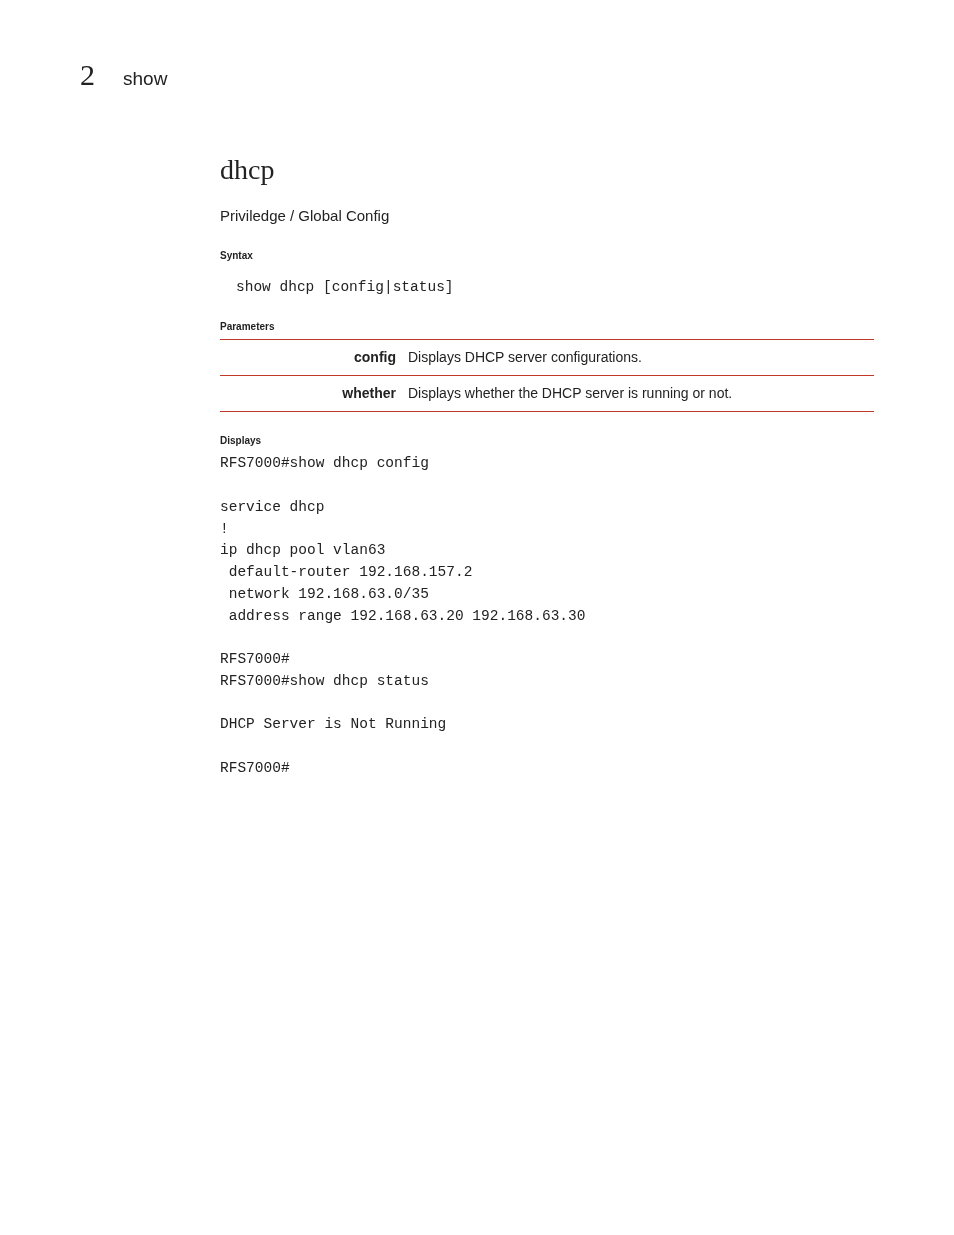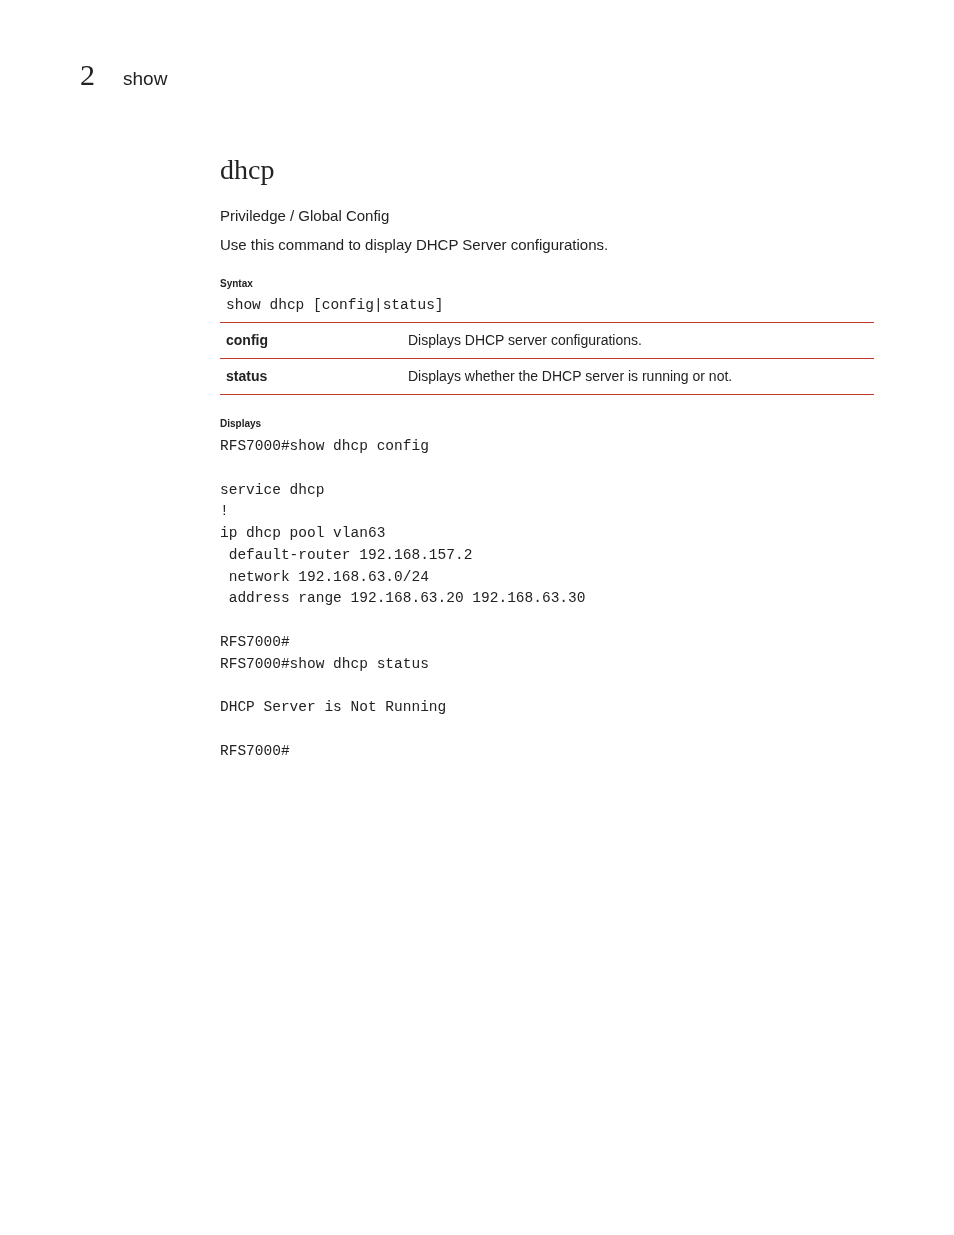"Use this command to display" p.para { html: <p>Use this command to display DHCP Server configurations.</p> -> none }
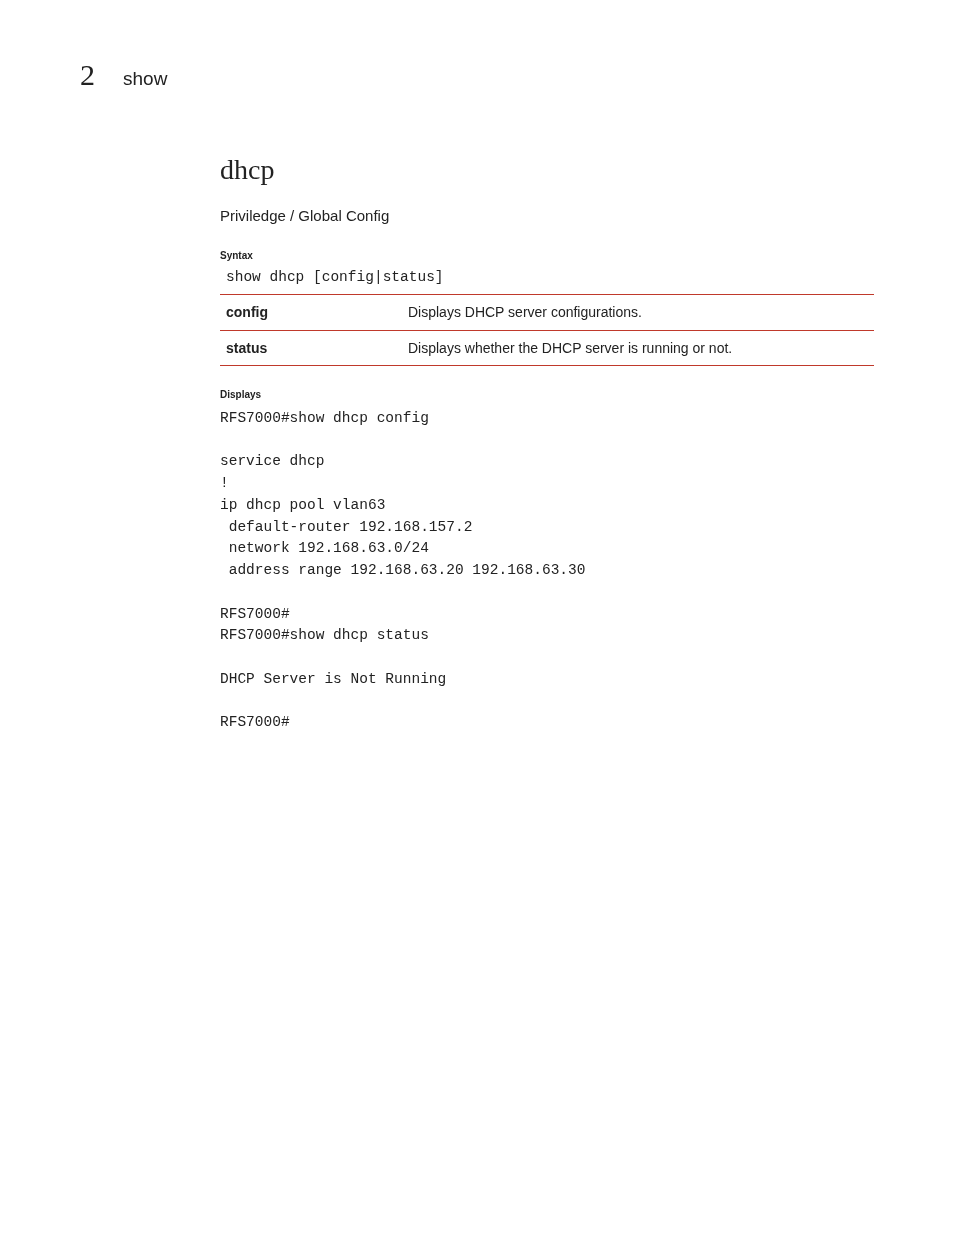"show dhcp [config|status]" .mono, pre.mono { margin: 6px -> 16px }
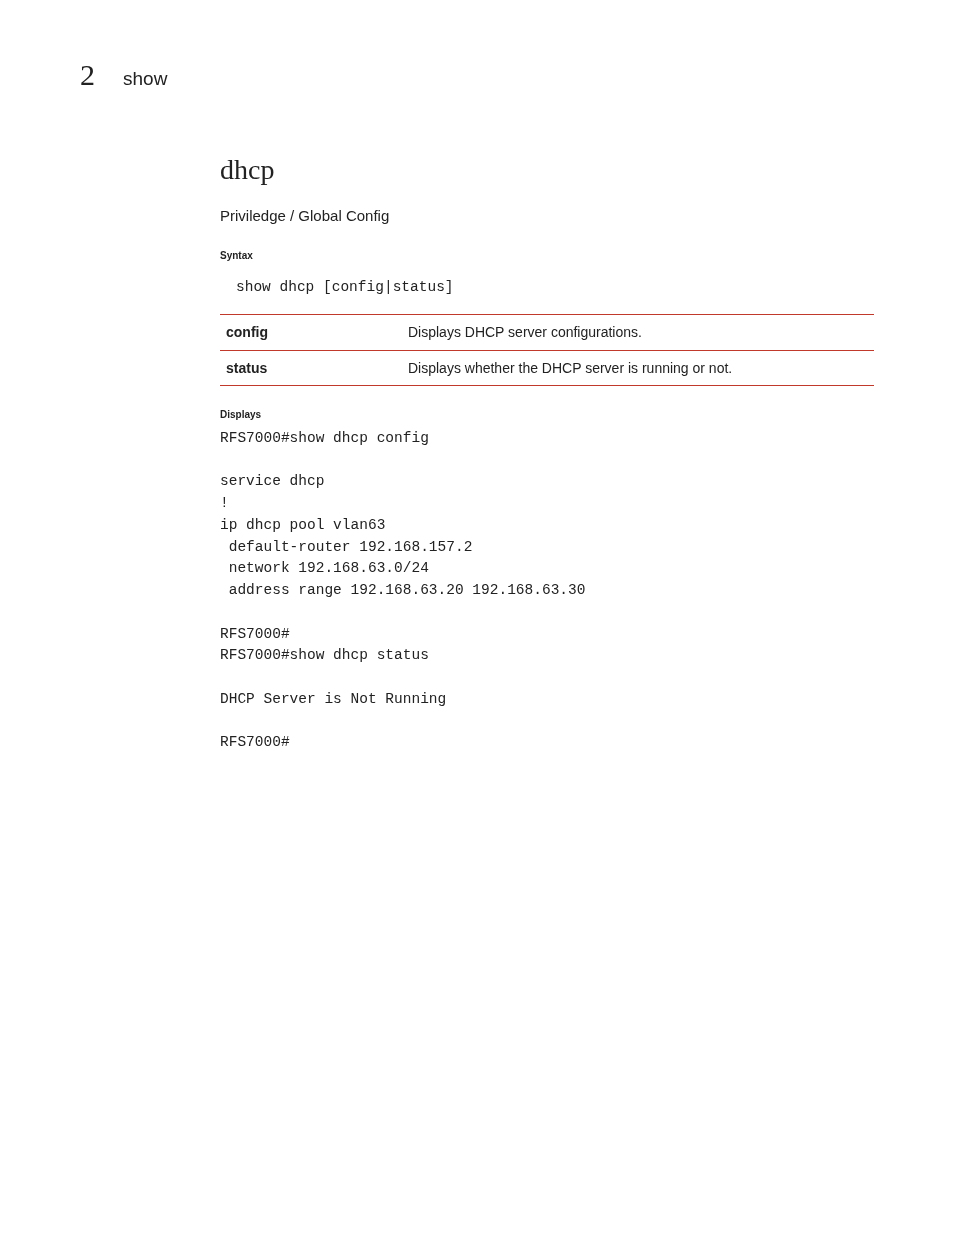"Parameters" div.section-heading { html: none -> <div>Parameters</div> }
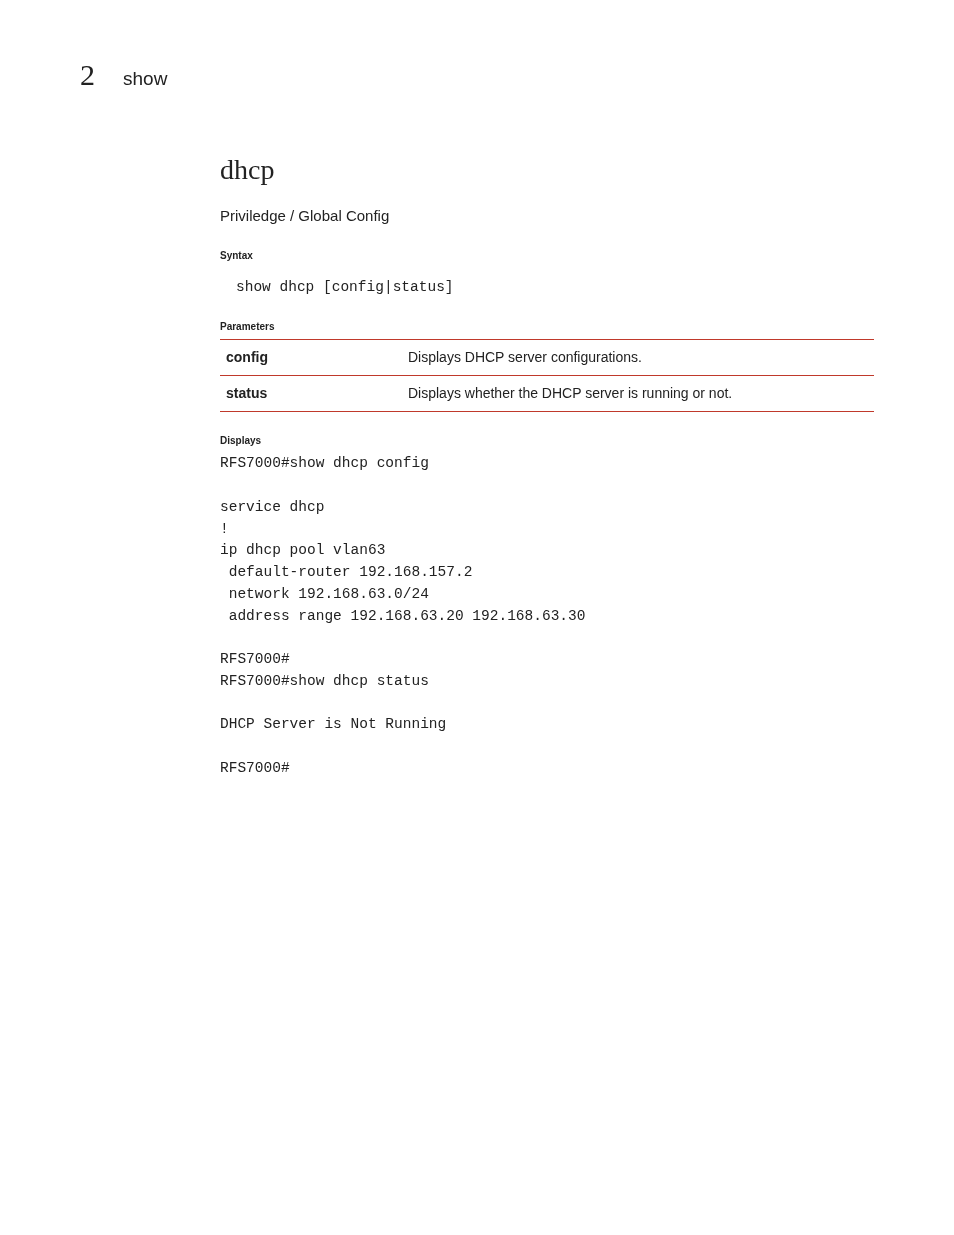"config" table.params td.pname { text-align: none -> right }
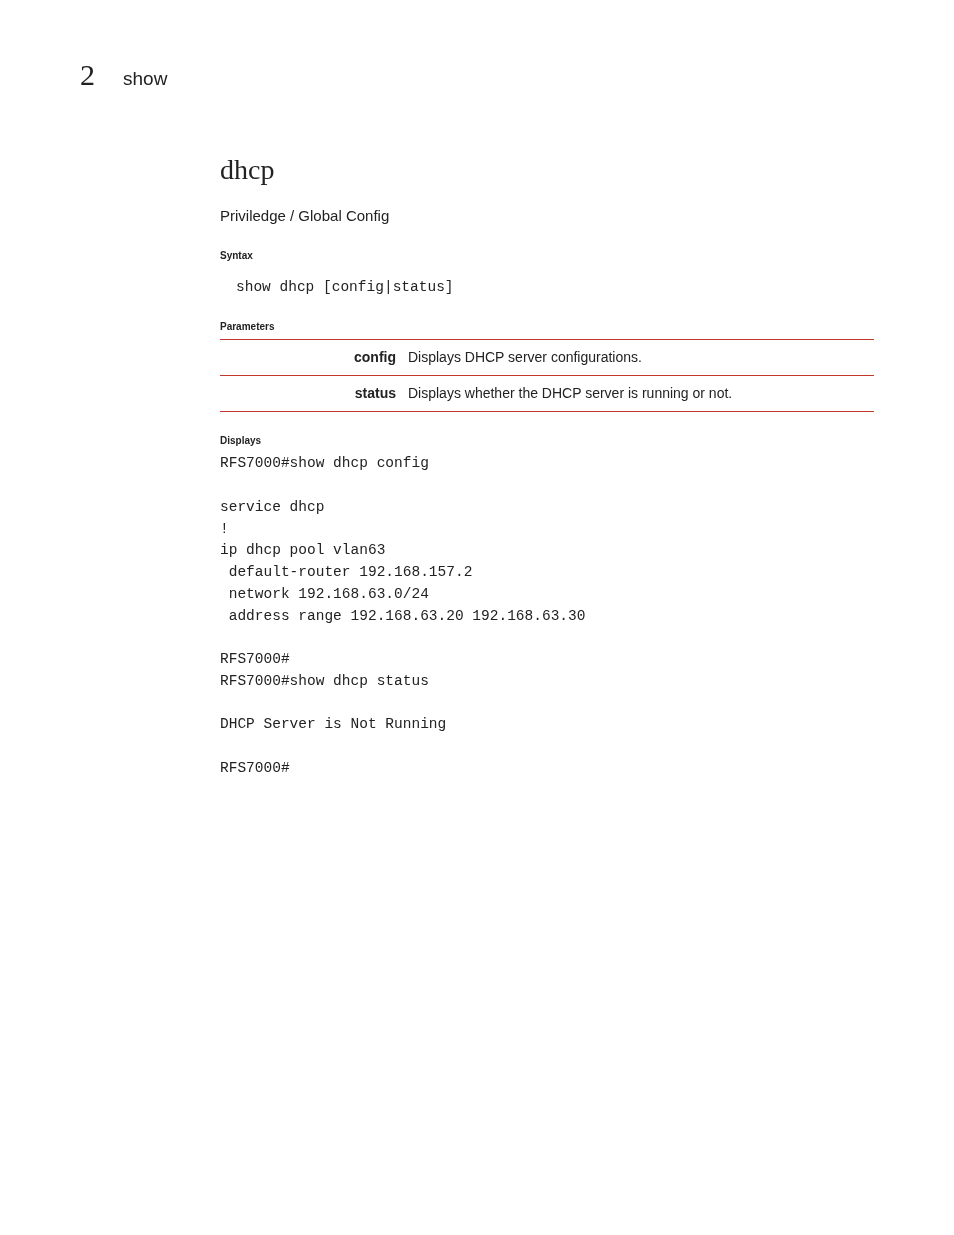"status" td.pname { text: status -> whether }
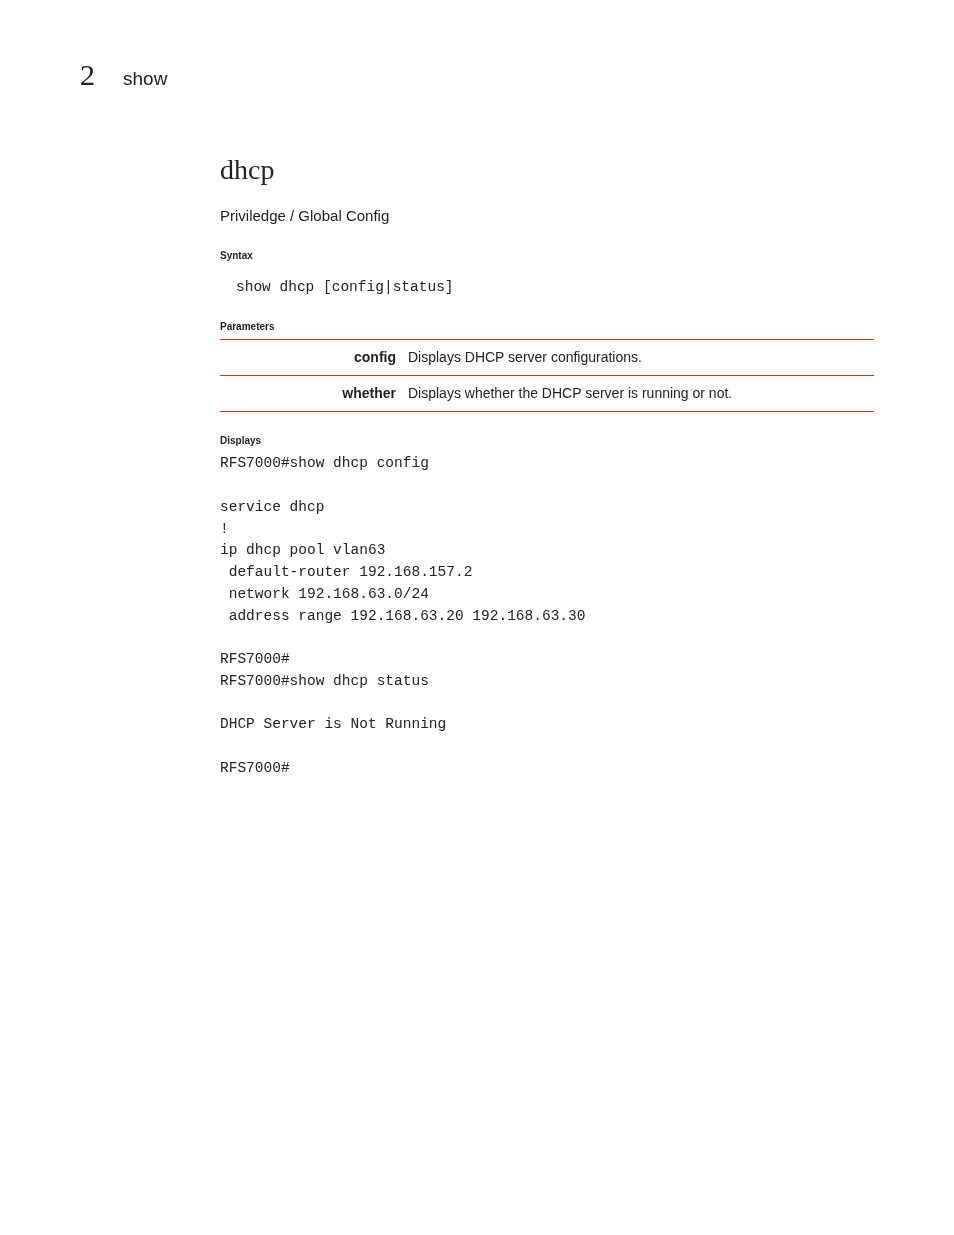"RFS7000#show dhcp config" pre.example { text: 192.168.63.0/24 -> 192.168.63.0/35 }
